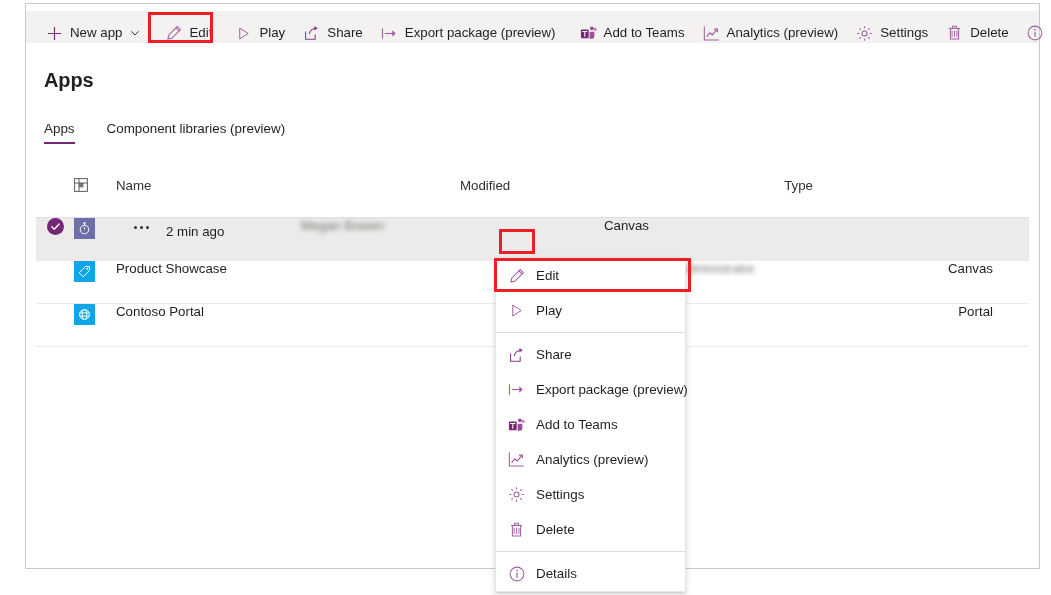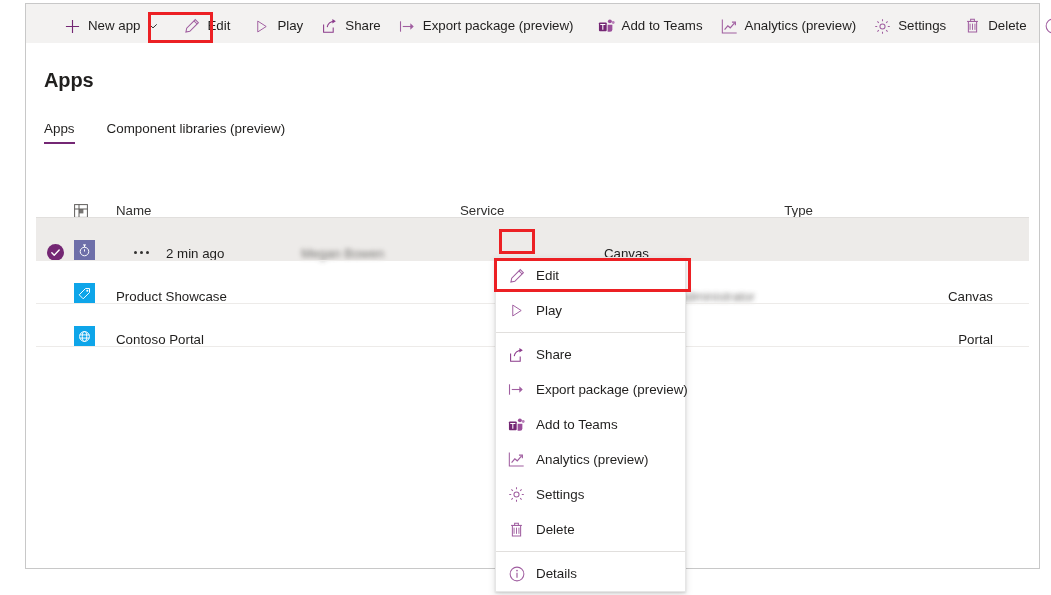"New app" #commandbar { padding-left: 29px -> 11px; top: 4px -> 11px }
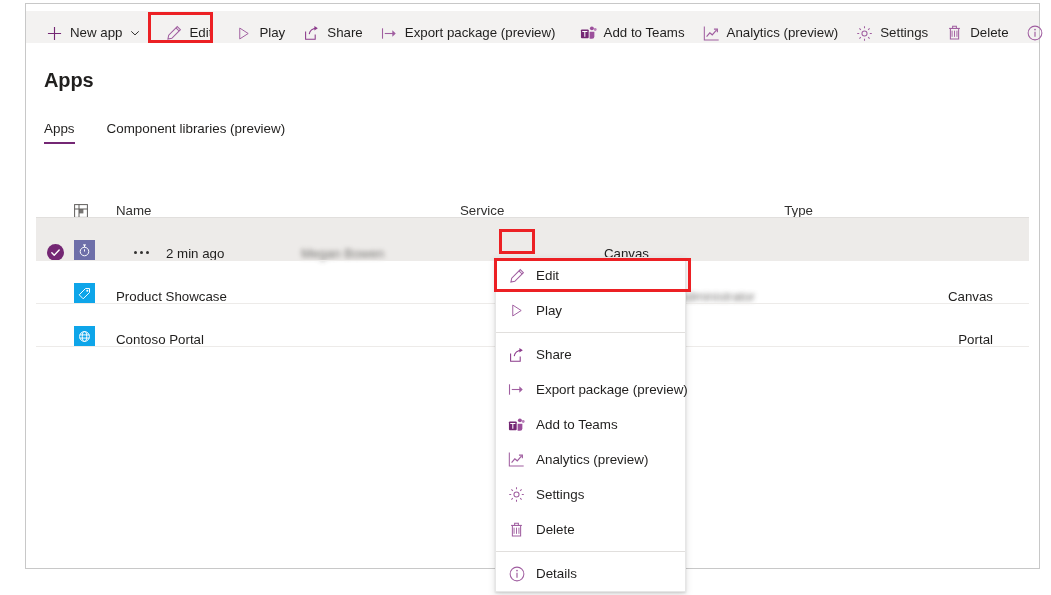"Name" .trow { align-items: flex-end -> flex-start }
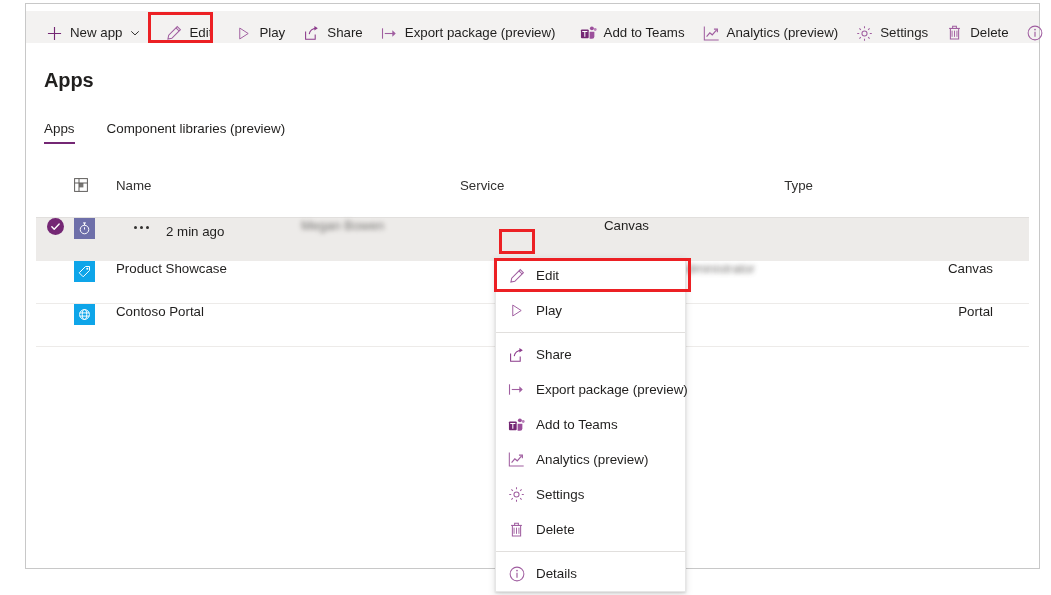"Service" div.c-mod { text: Service -> Modified }
